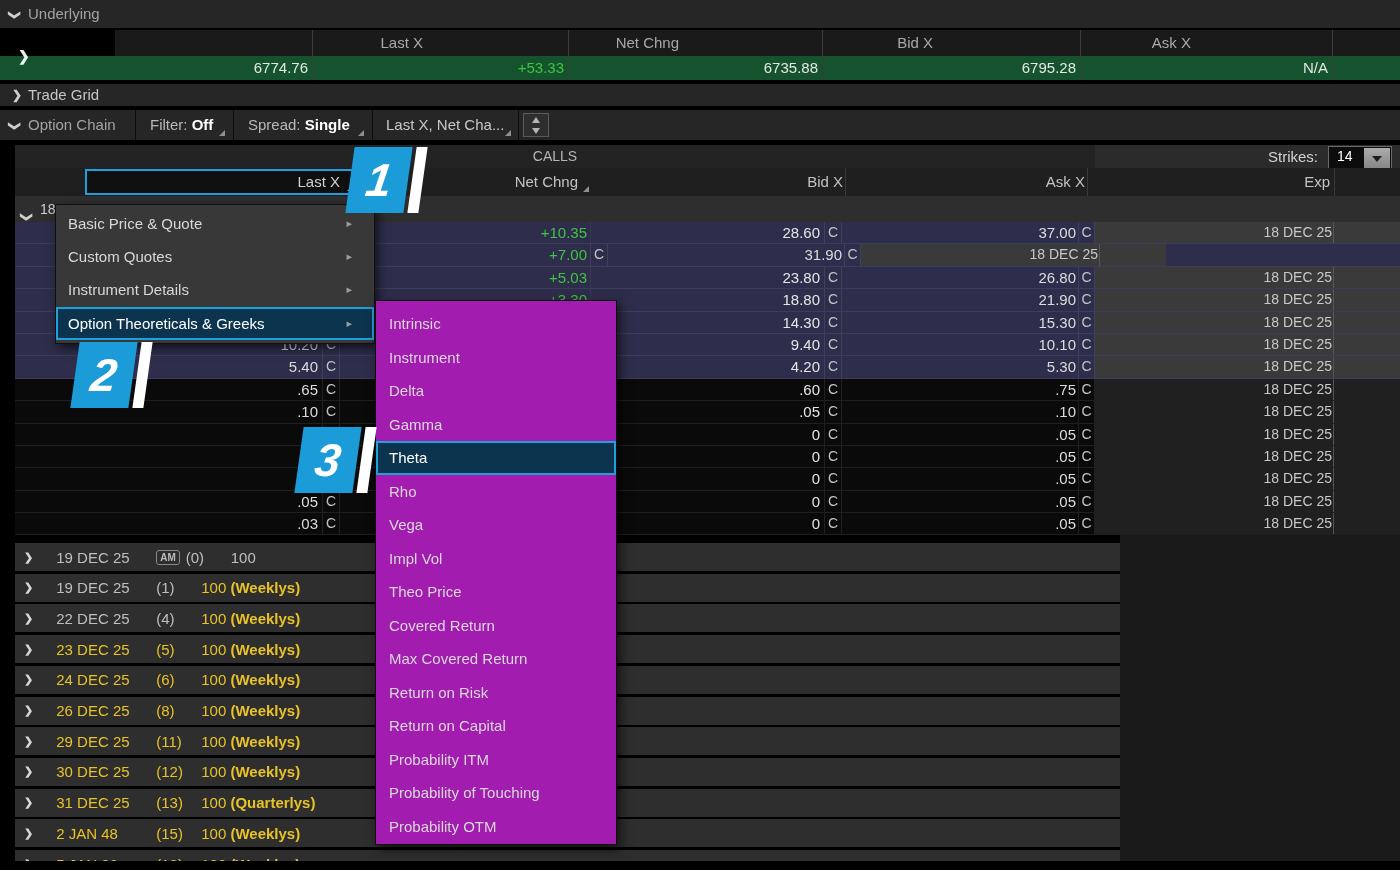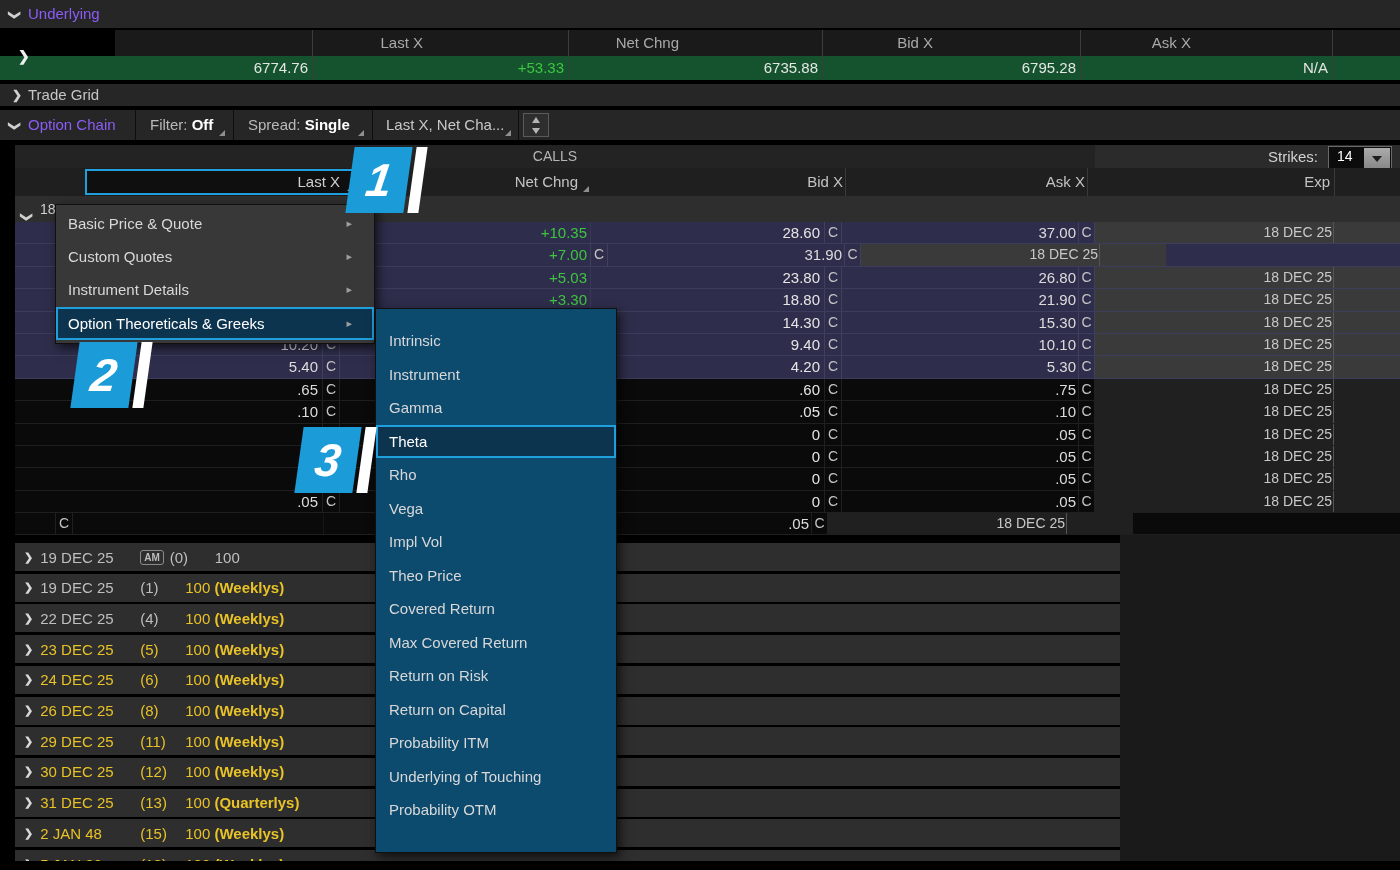"Underlying" .sec-title { color: #8b5cf6 -> #a3a3a3 }
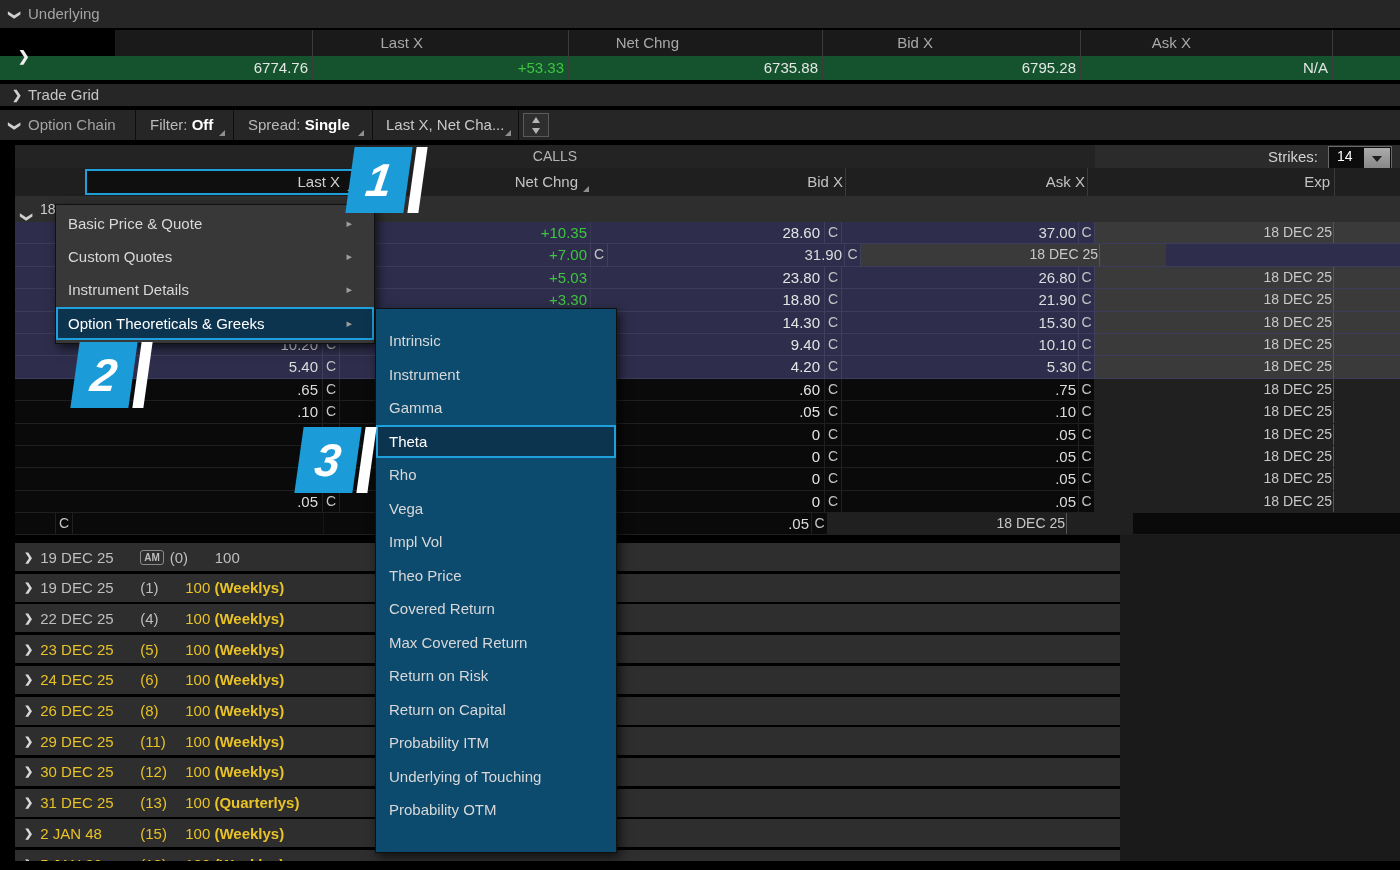"Intrinsic" #menu-sub { background: #0c4a6e -> #a21caf; padding-top: 15px -> 6px; top: 308px -> 300px }
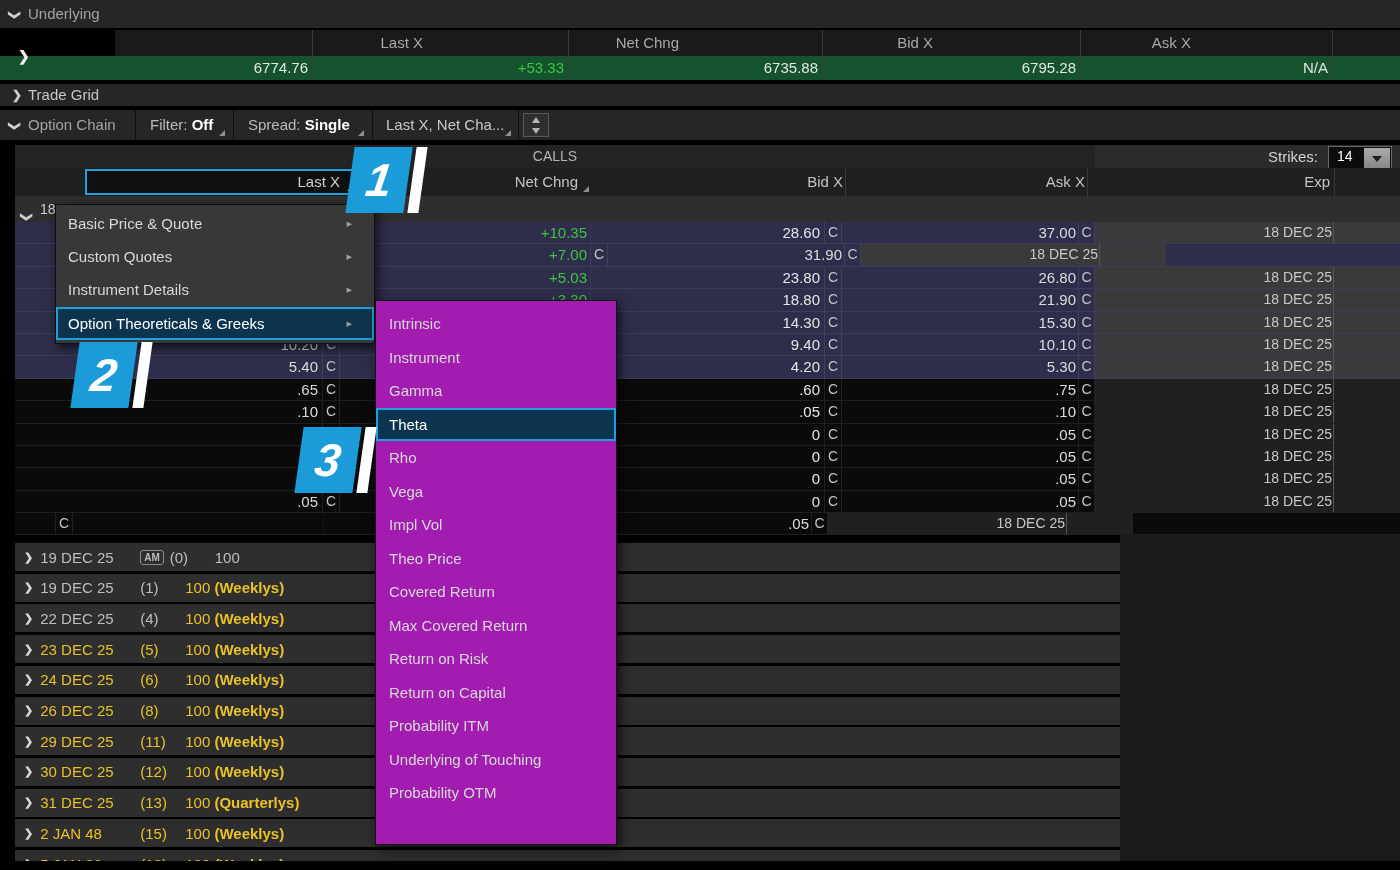"Delta" div.s-item { html: none -> <div>Delta</div> }
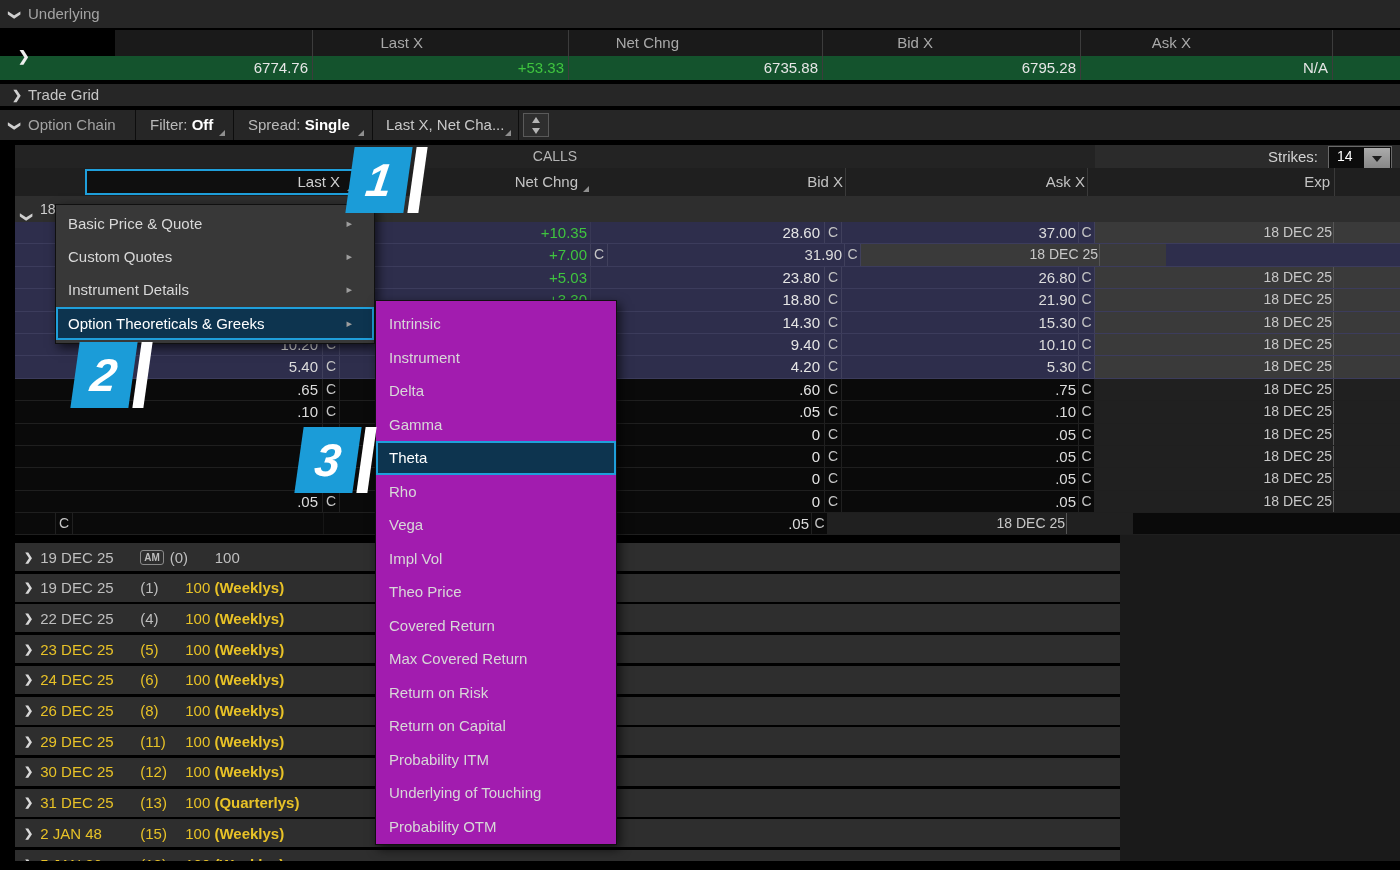".03" div.cell { html: none -> <div>.03</div> }
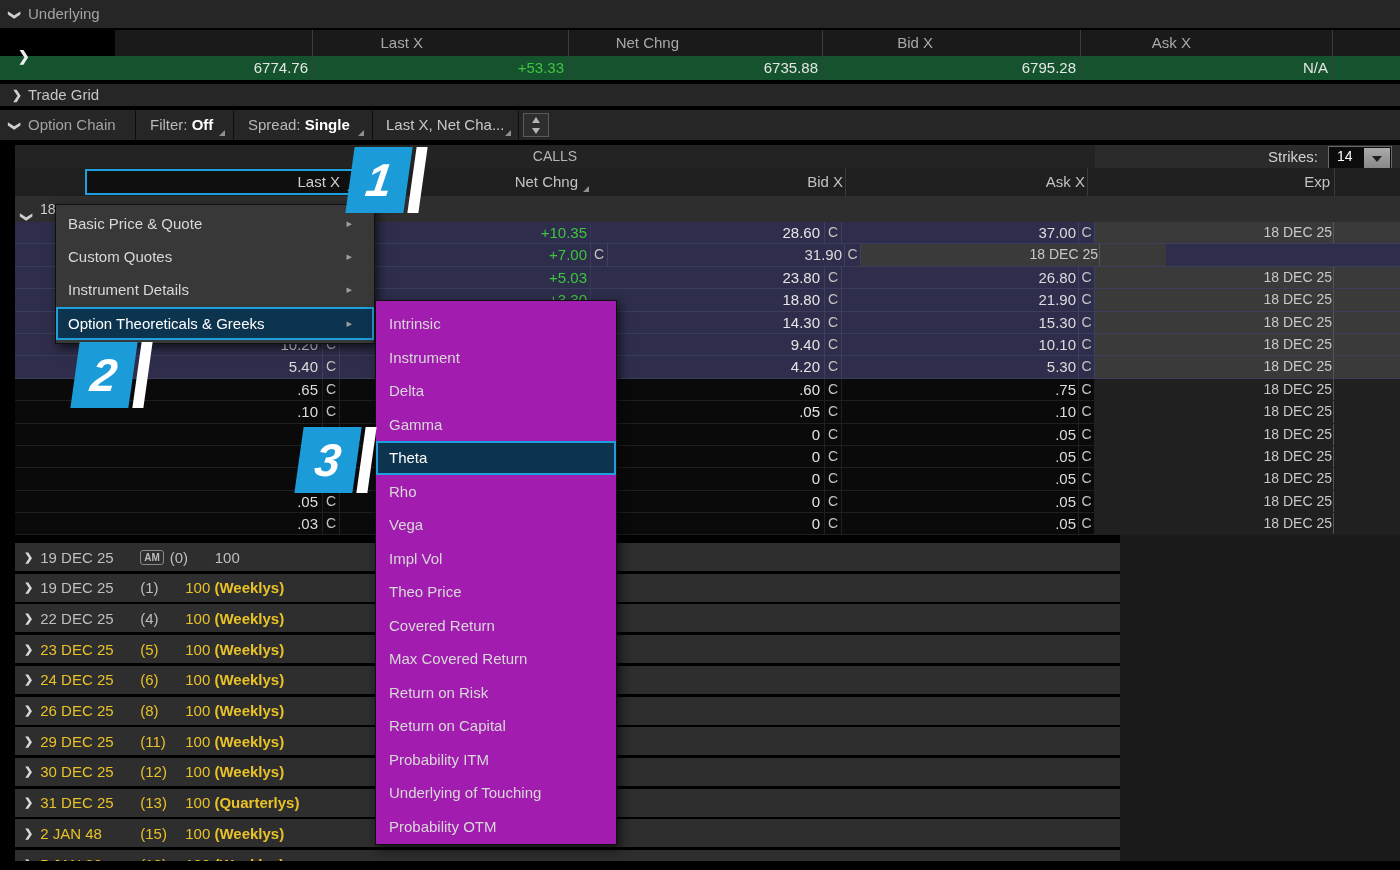"19 DEC 25" .g-date { margin-left: 7px -> 23px }
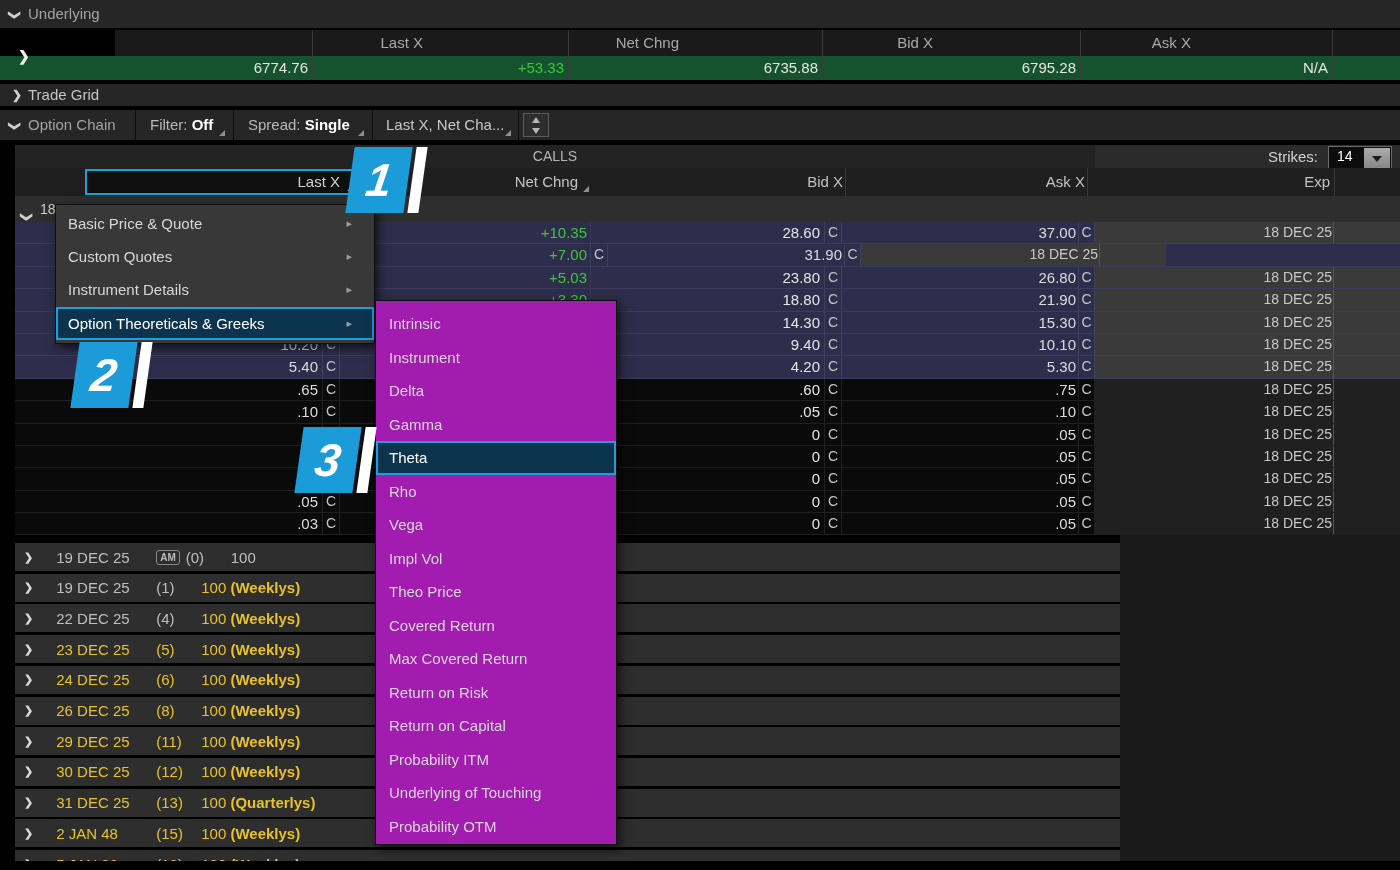"Underlying of Touching" div.s-item { text: Underlying -> Probability }
